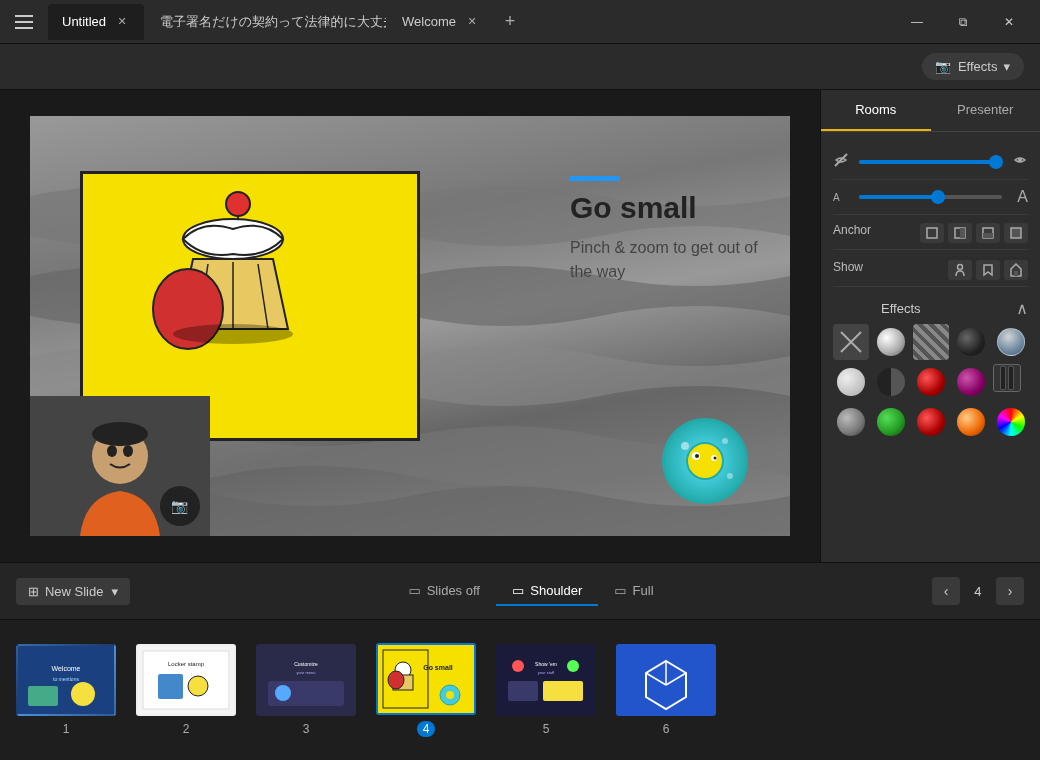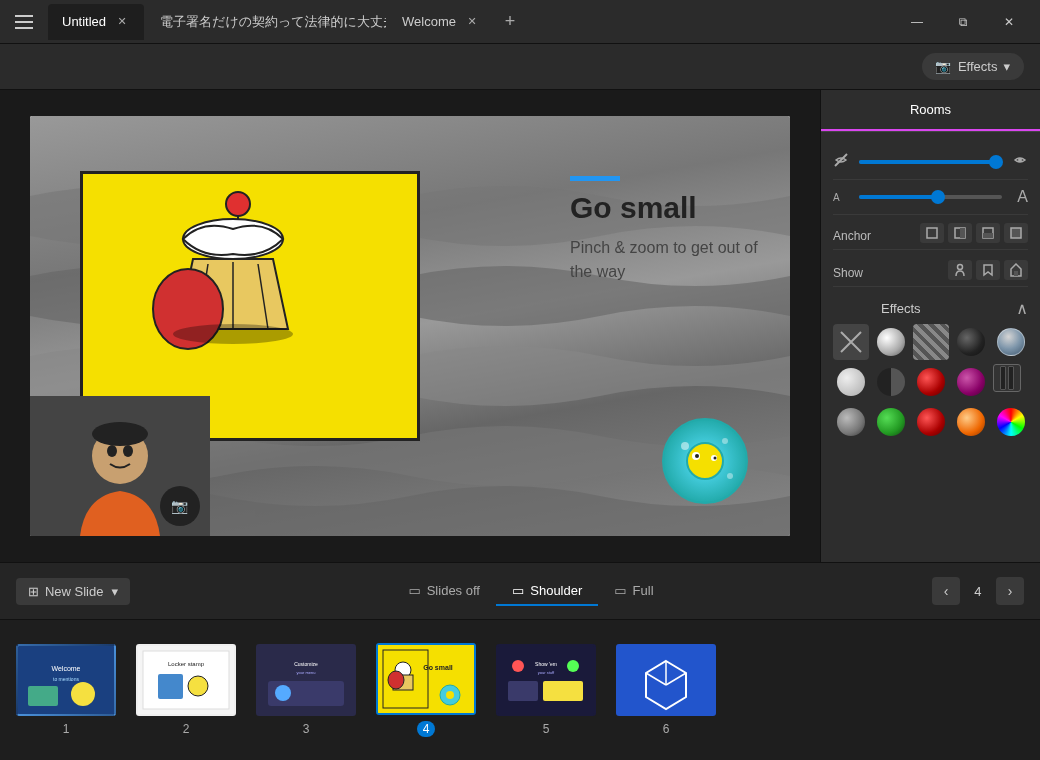"Rooms" .panel-tab.active { border-bottom: 2px solid #d946ef -> 2px solid #eab308 }
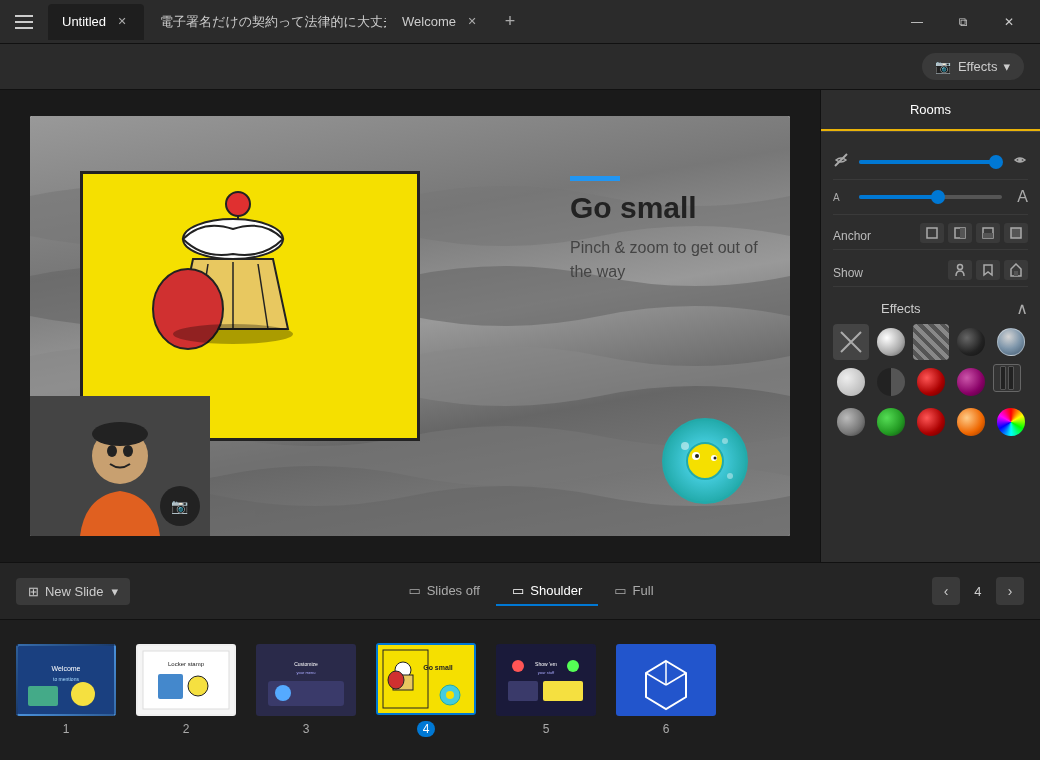"Presenter" div.panel-tab { html: none -> <div>Presenter</div> }
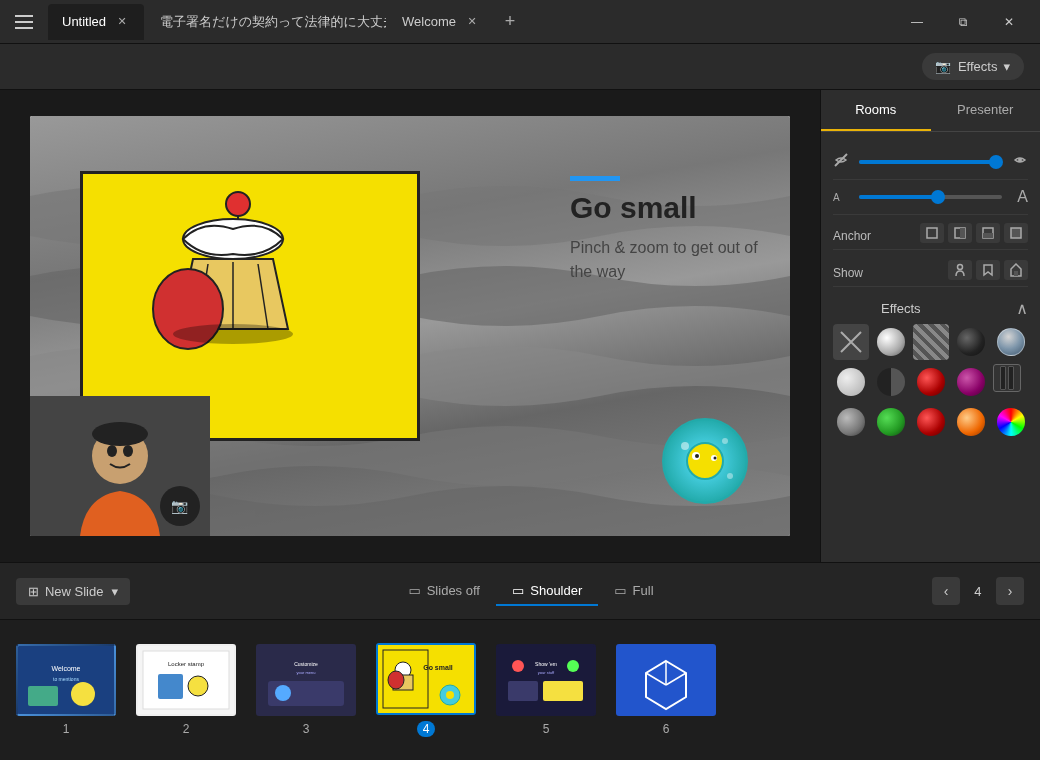"Anchor" .panel-label-row { align-items: flex-end -> flex-start }
